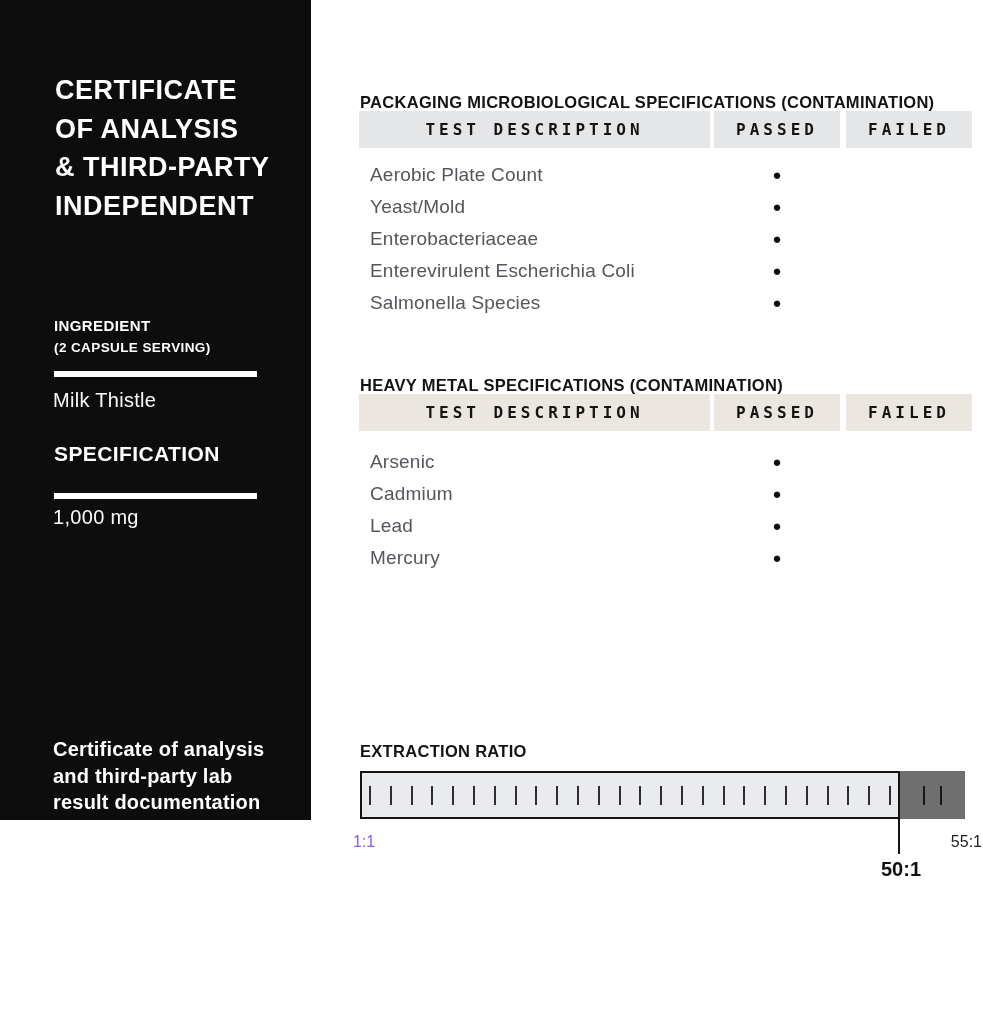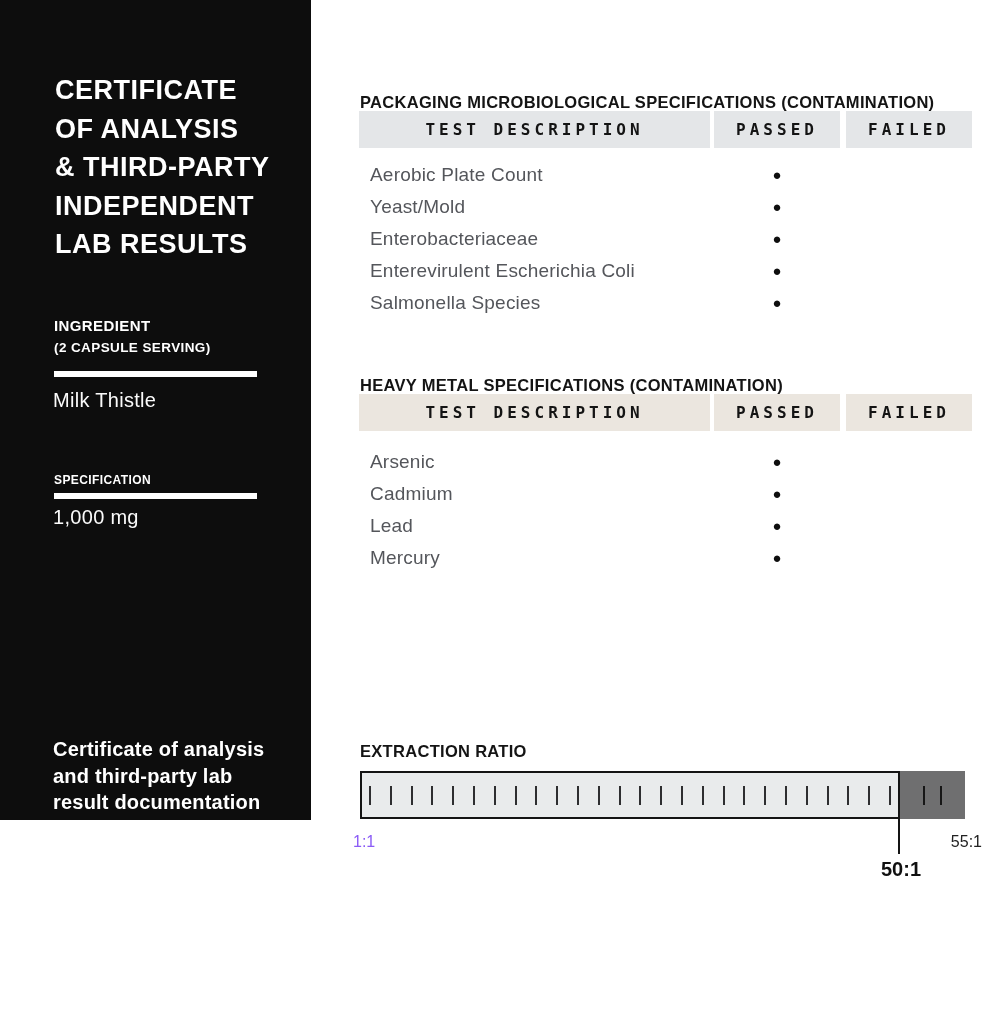"LAB RESULTS" div { html: <div>LAB RESULTS</div> -> none }
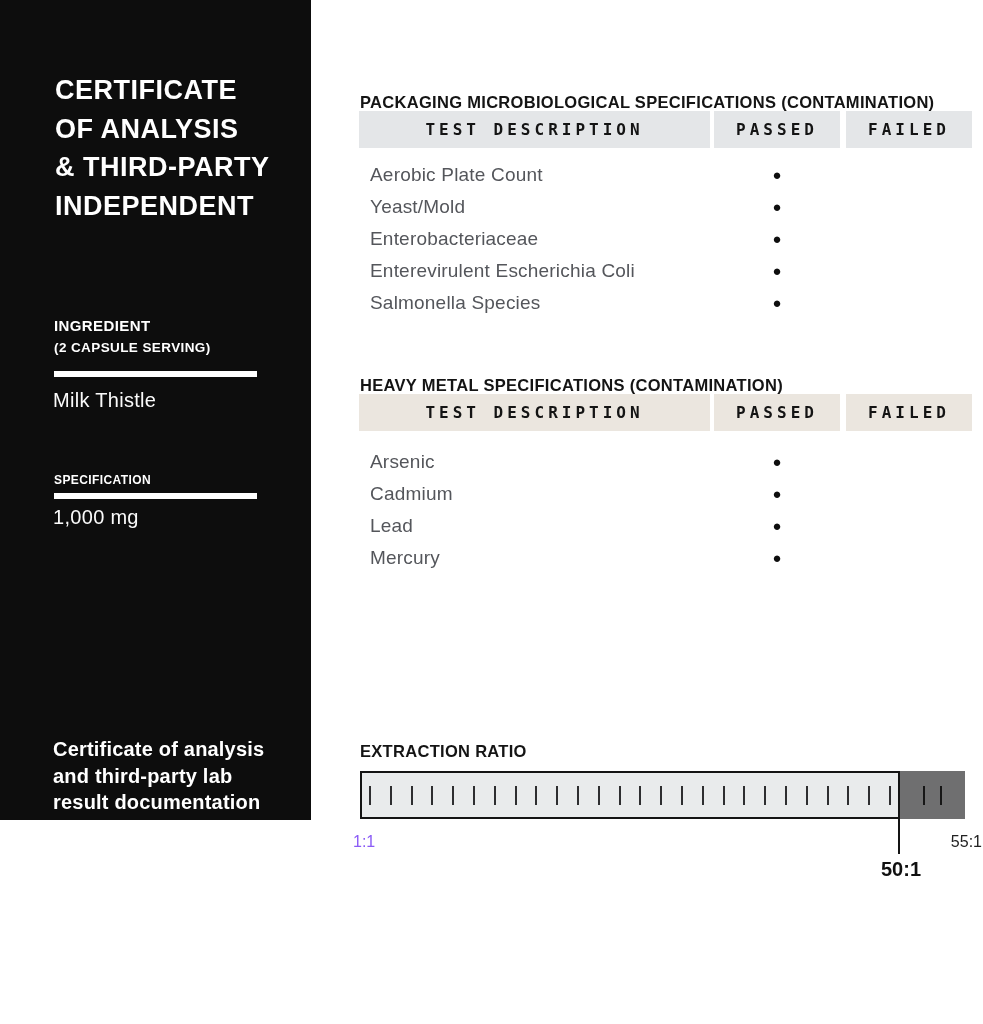"SPECIFICATION" .lbl-spec { font-size: 12px -> 21px; top: 473px -> 442px }
